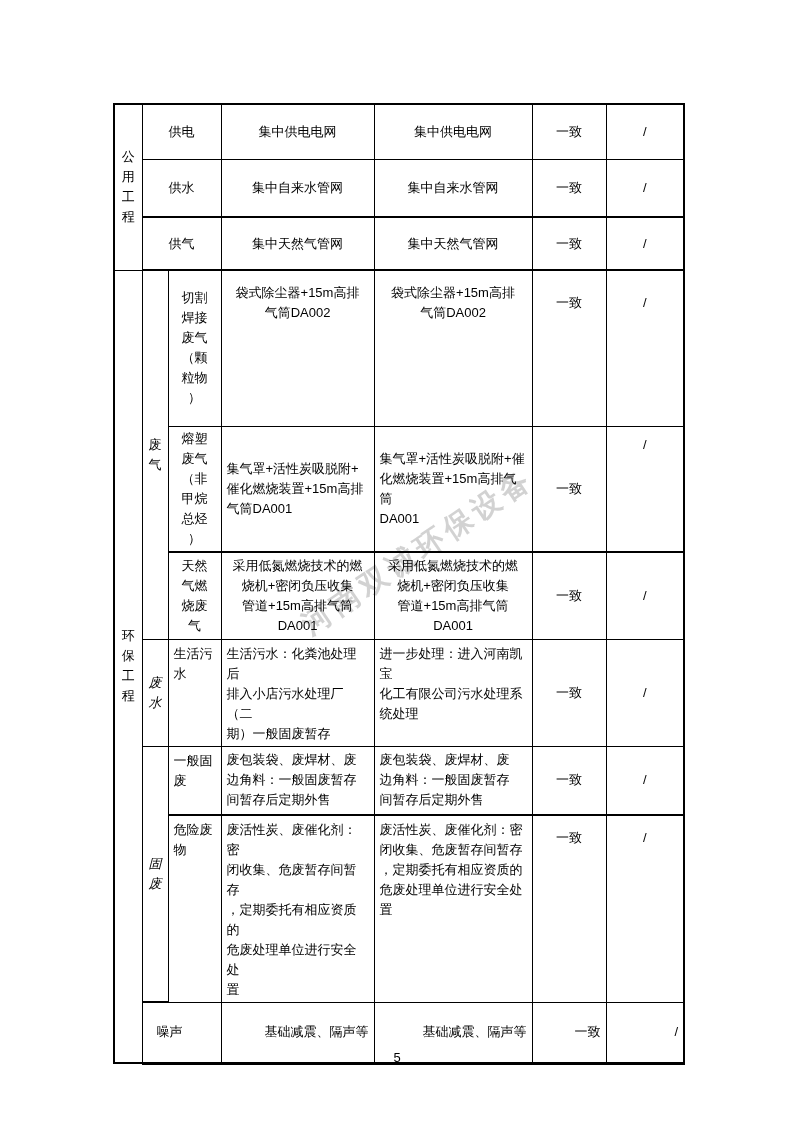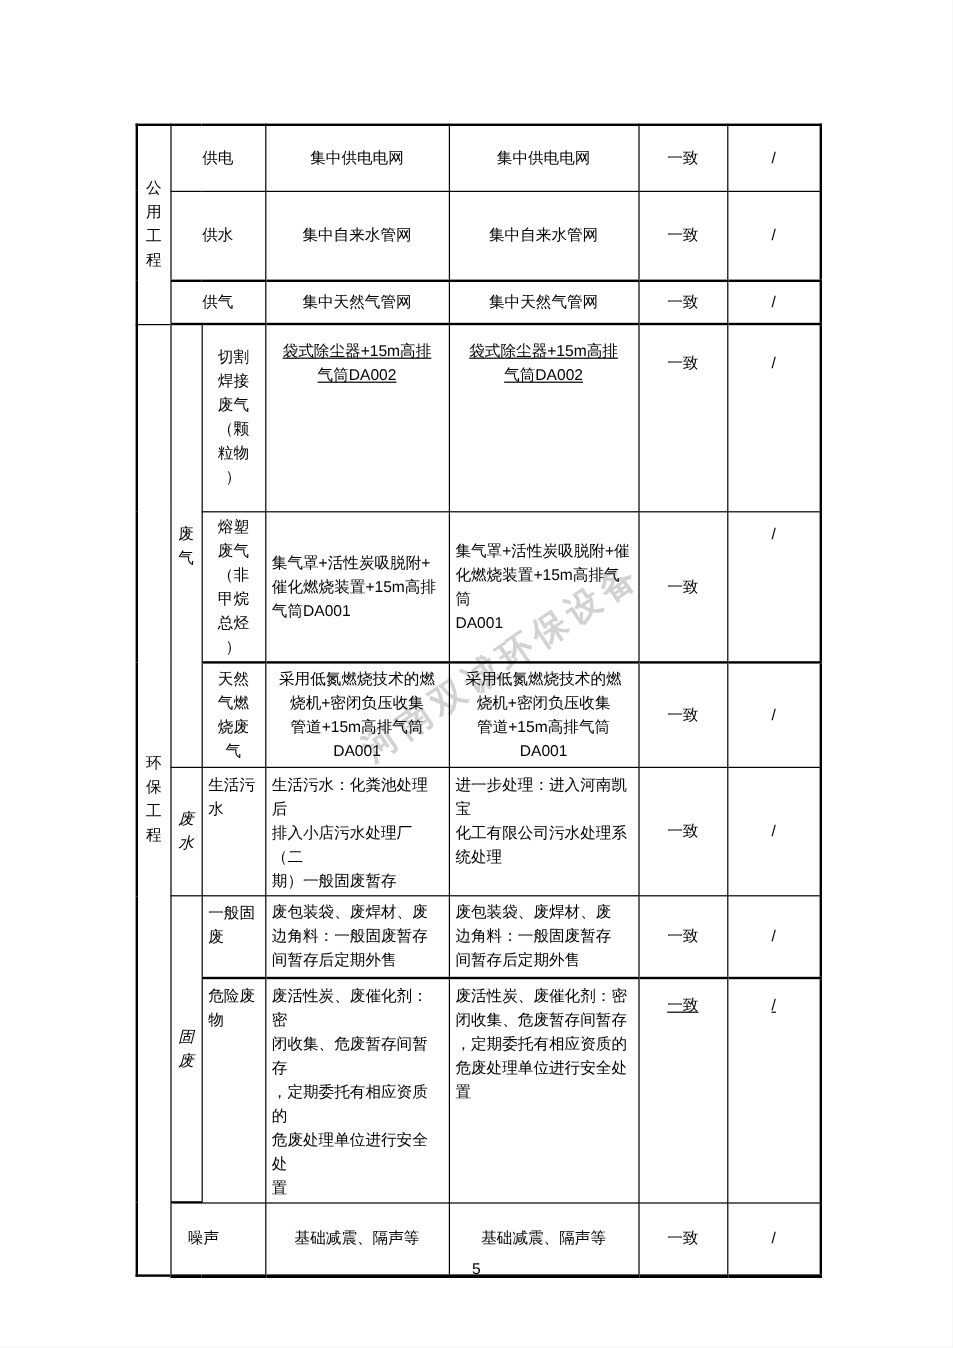"供水" tr.bb2 { height: 75px -> 58px }
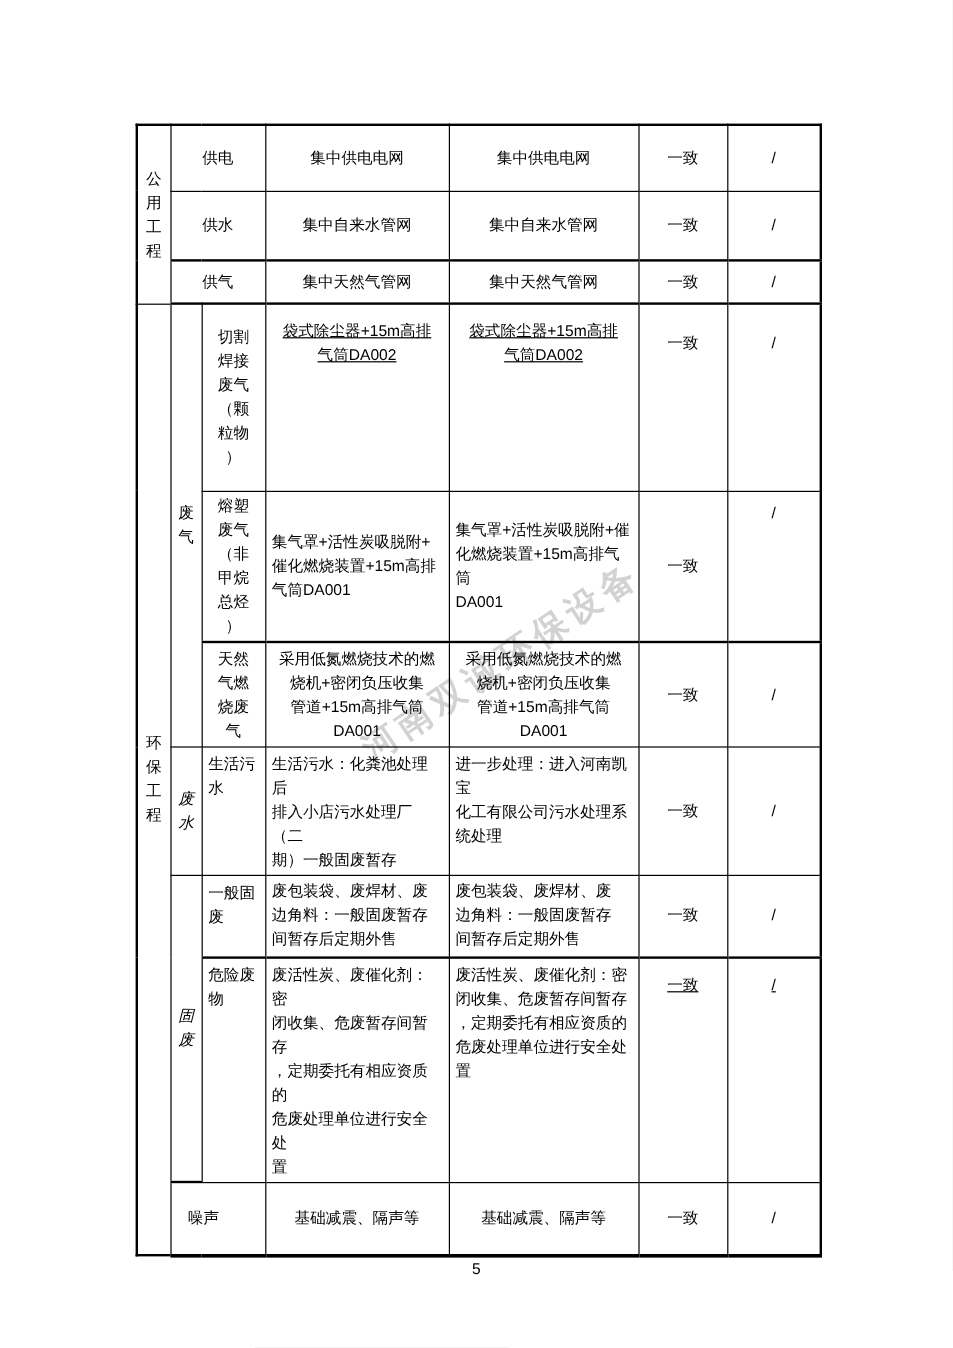"供气" tr.bb2 { height: 36px -> 53px }
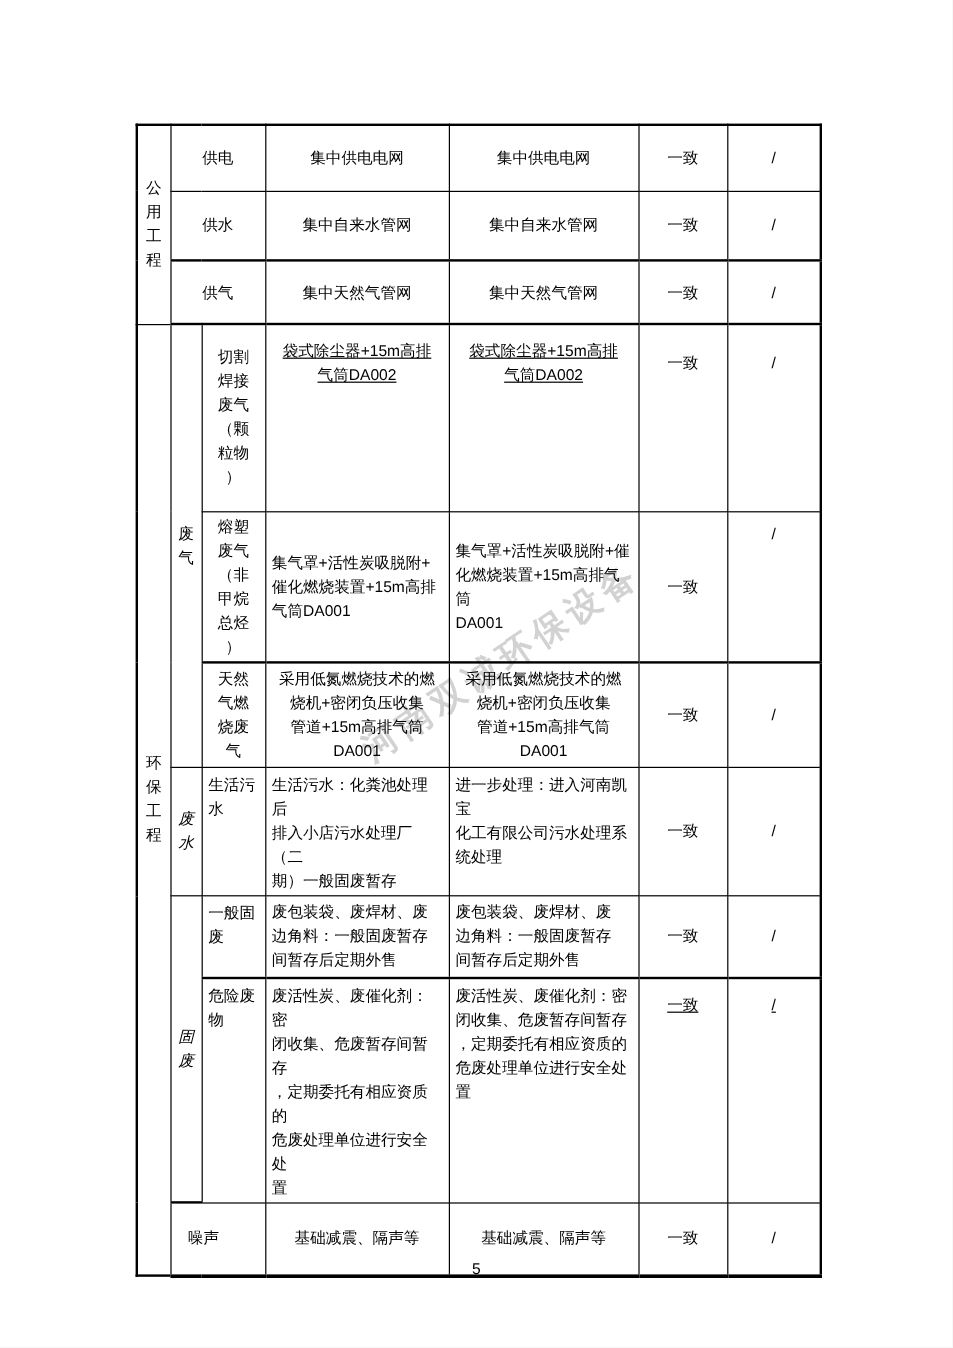"袋式除尘器+15m高排" .pt12 { text-decoration: underline -> none }
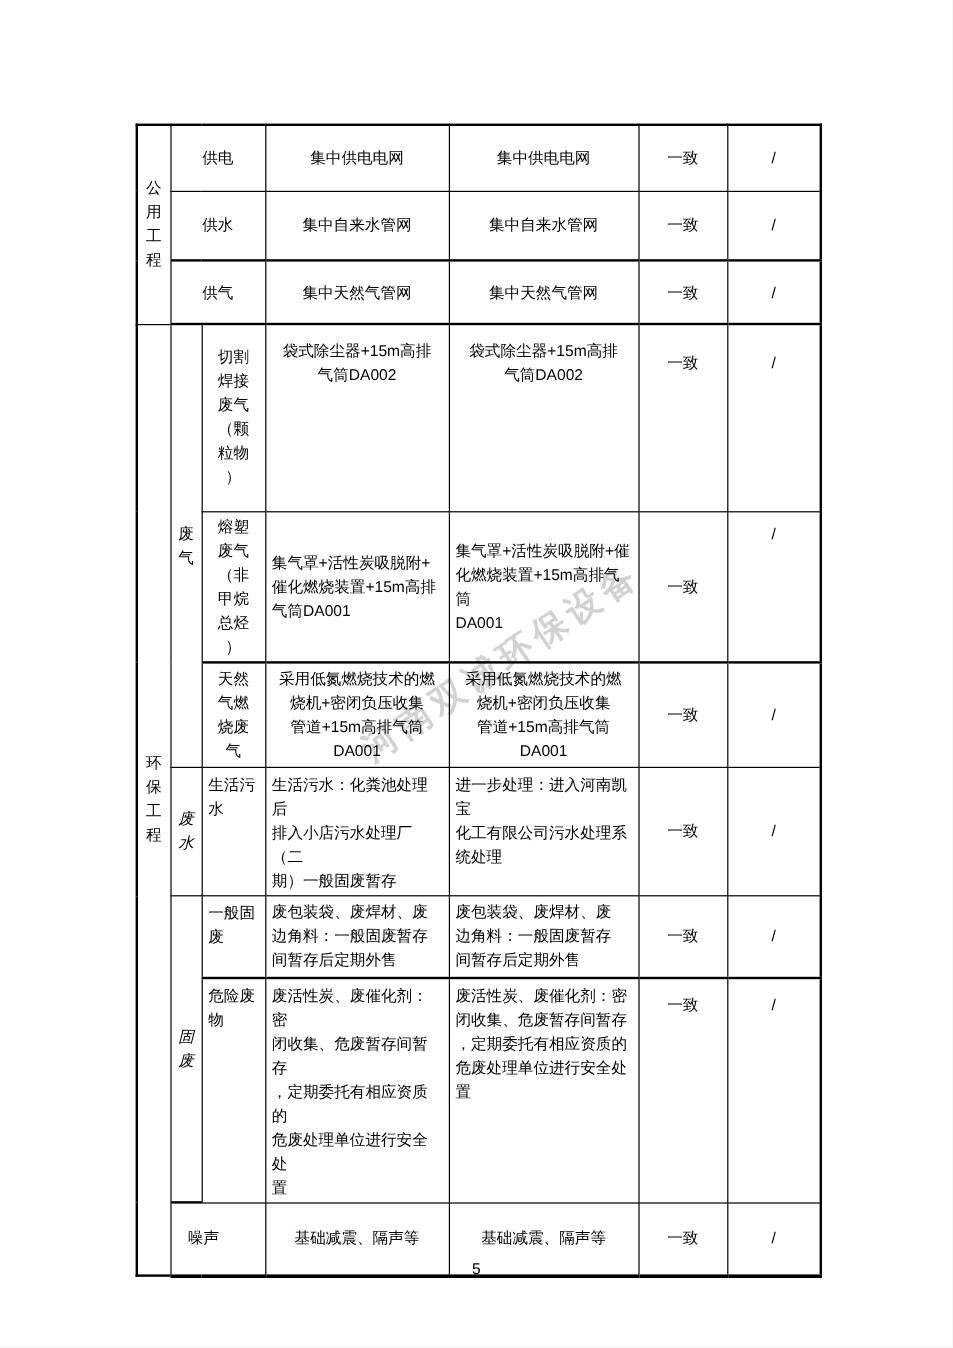"基础减震、隔声等" tr.last td { text-align: none -> right }
